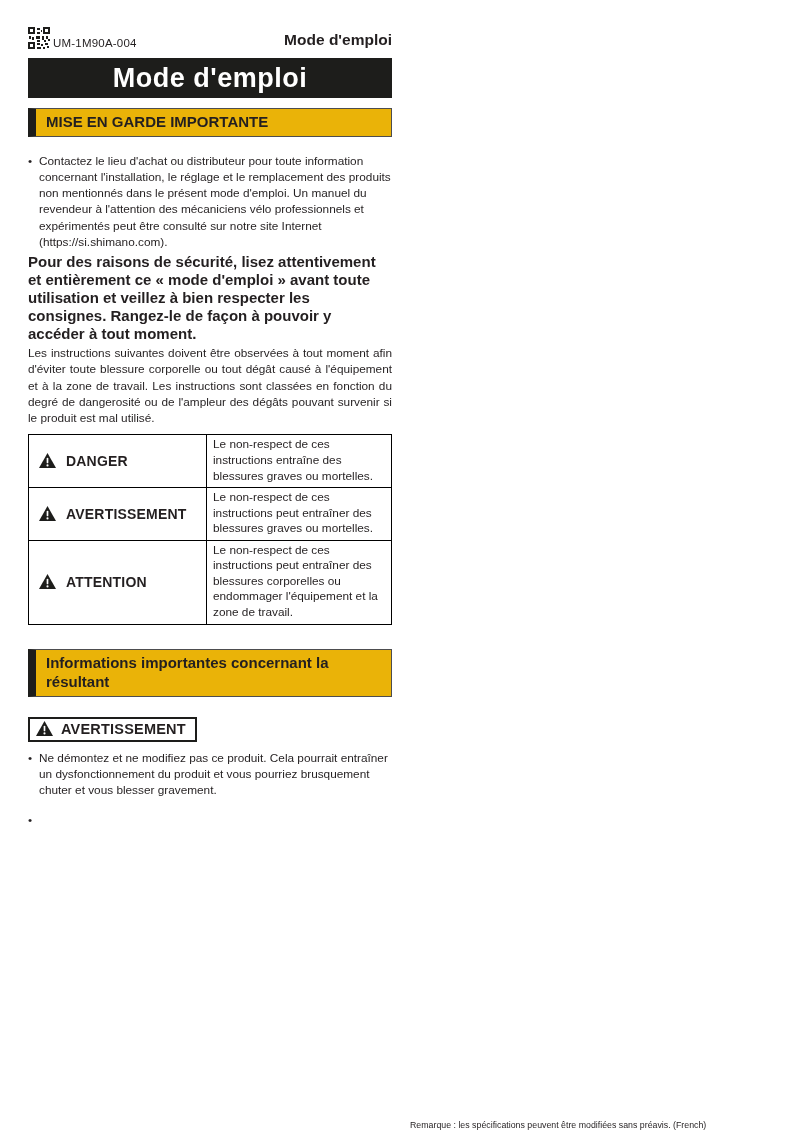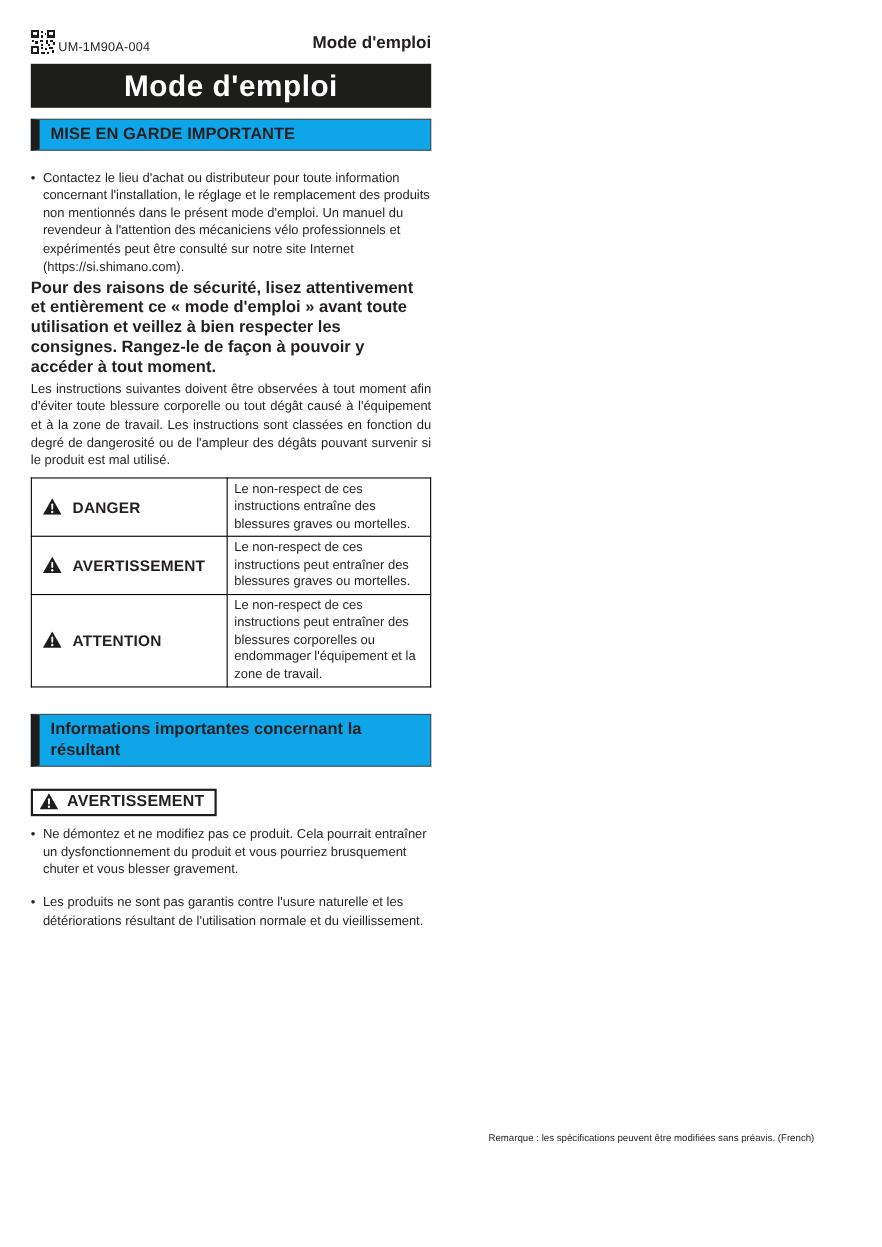"MISE EN GARDE IMPORTANTE" .section-head { background: #0ea5e9 -> #eab308 }
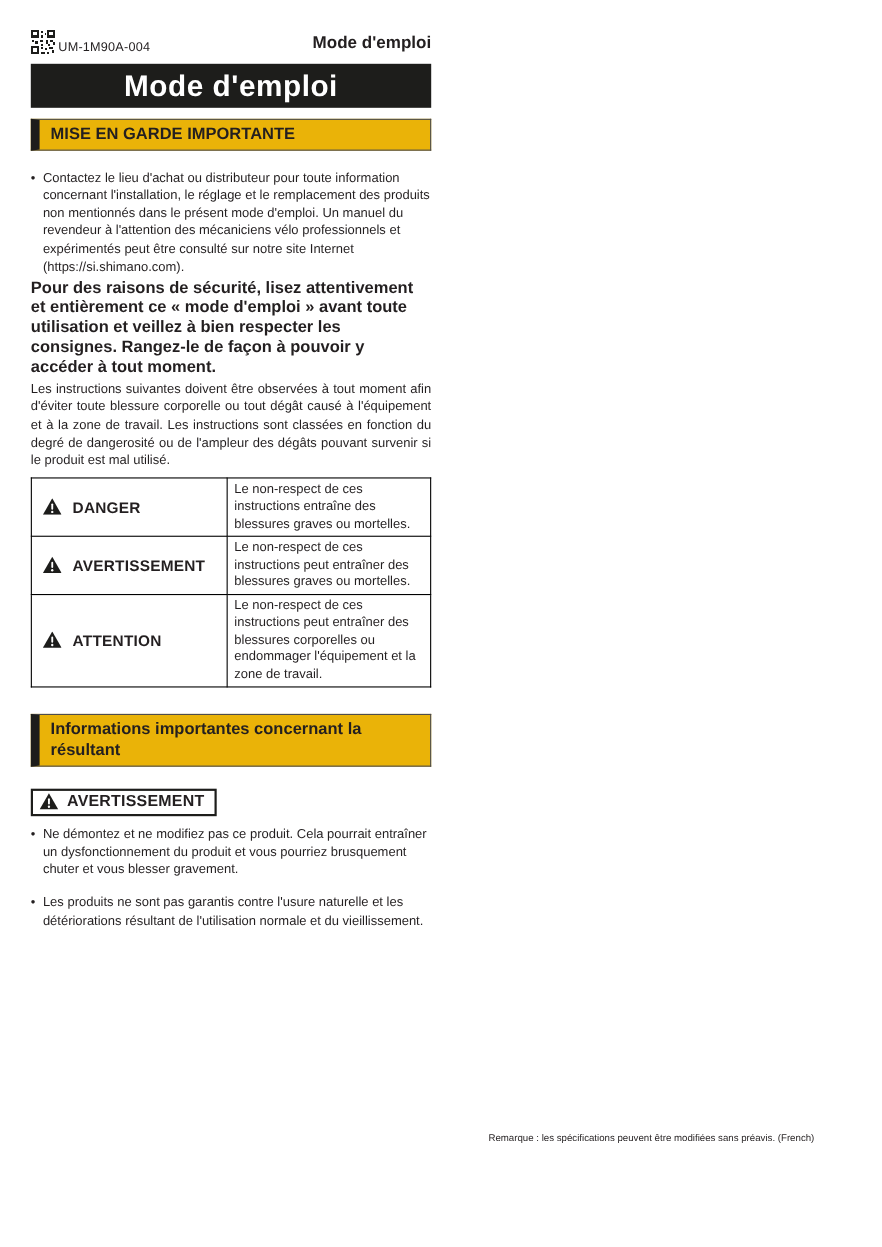"Les produits ne sont pas" span { html: <span>Les produits ne sont pas garantis contre l'usure naturelle et les détériorations résultant de l'utilisation normale et du vieillissement.</span> -> none }
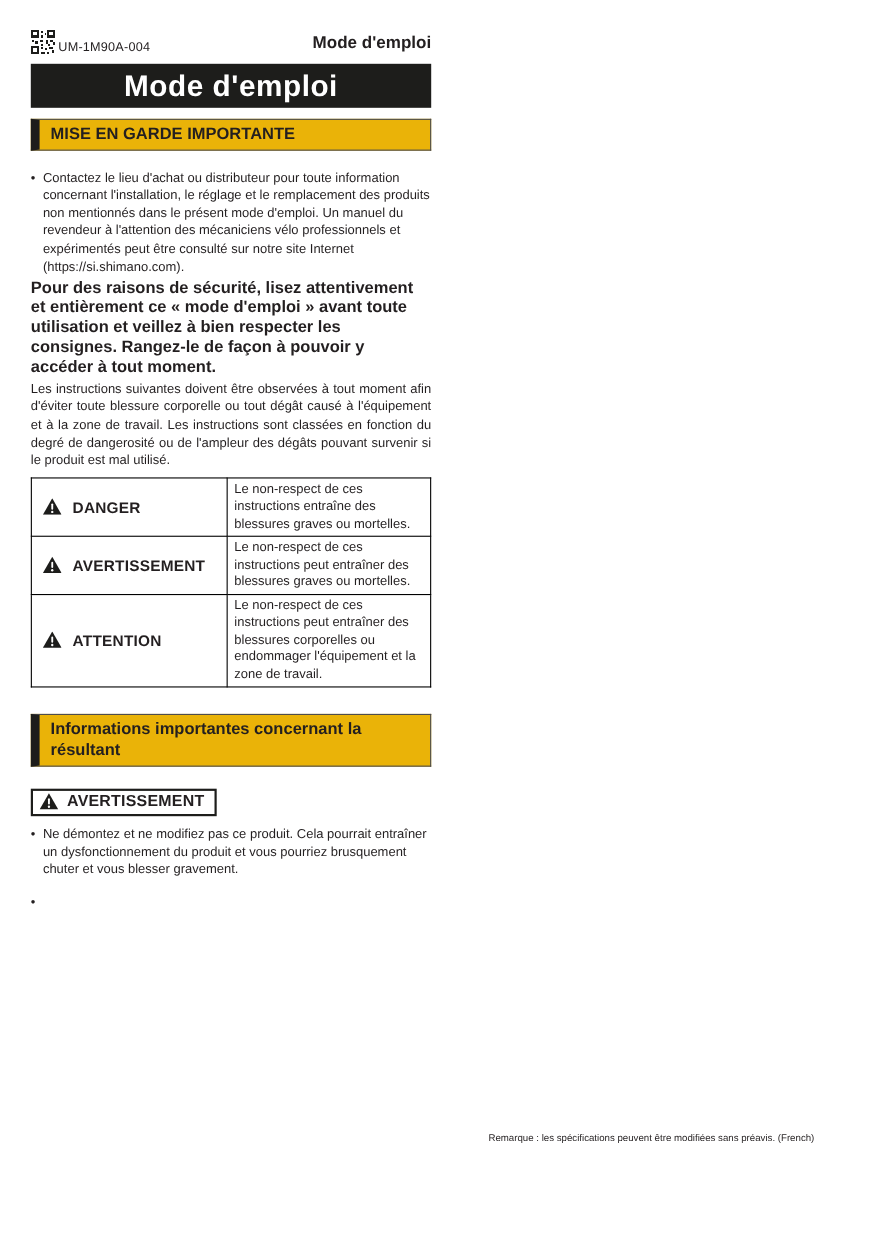"Remarque : les spécifications peuvent" .footer-note { margin-left: 34px -> none; top: 1029px -> 1120px }
